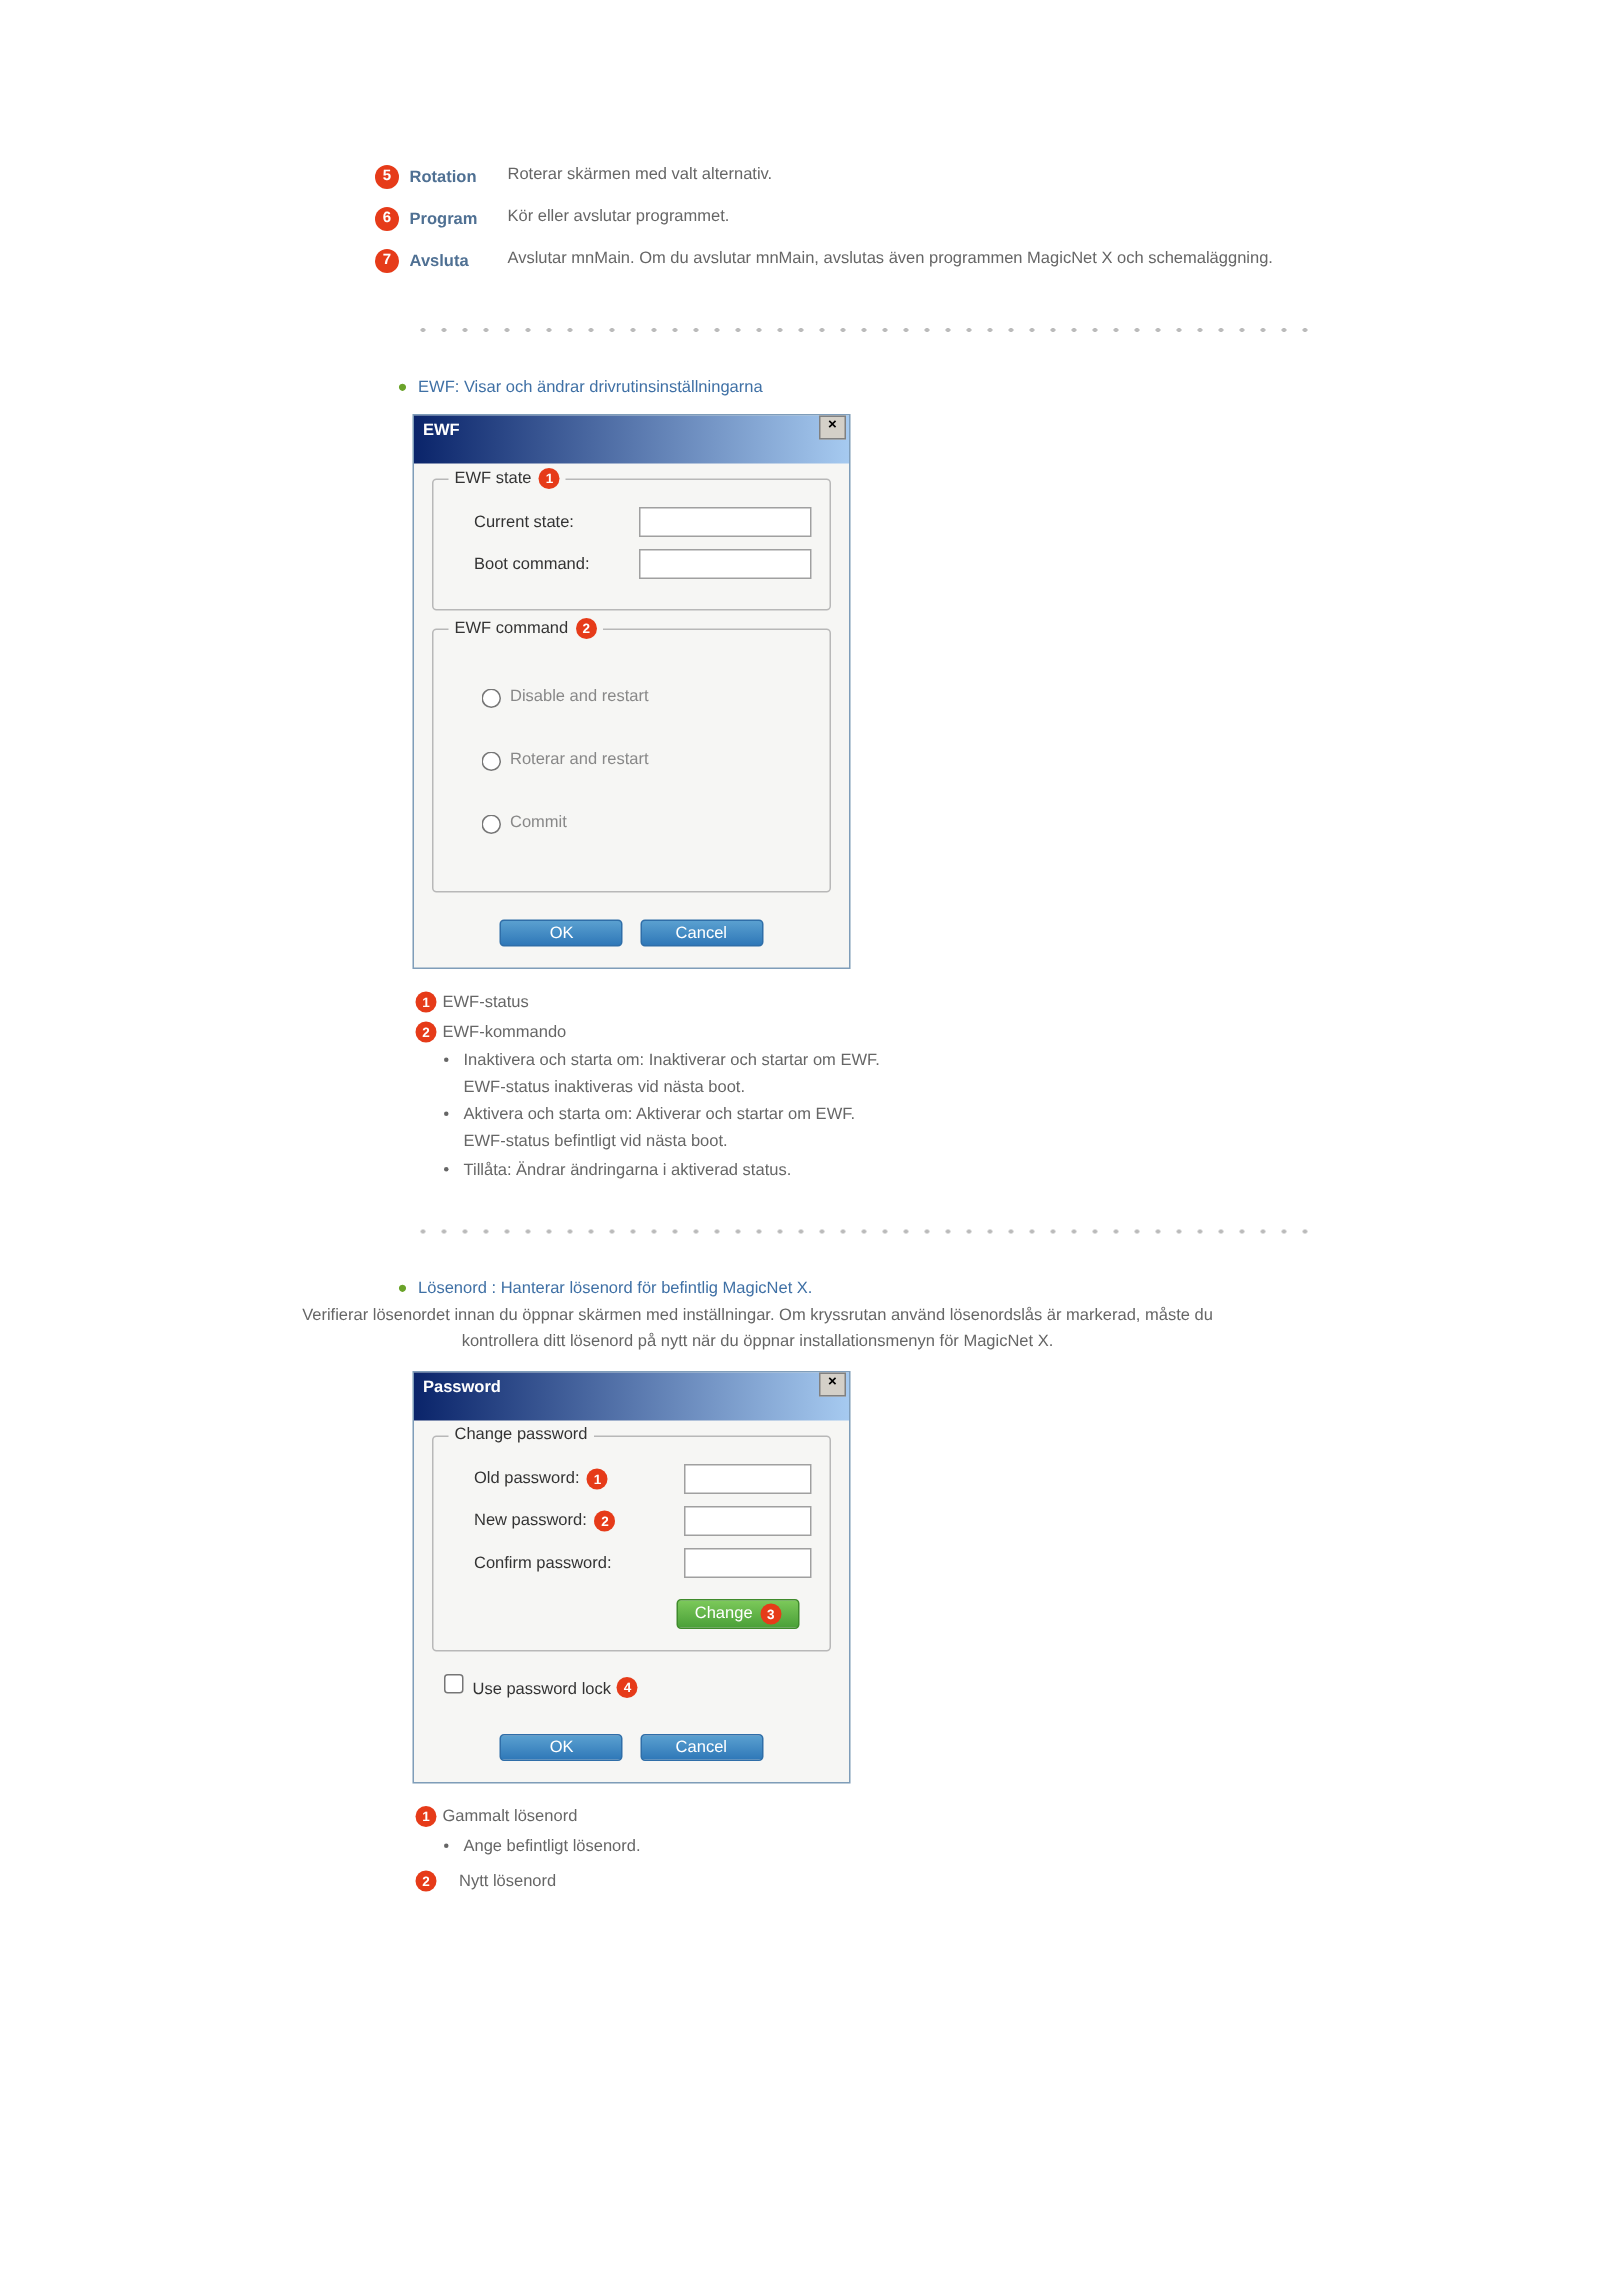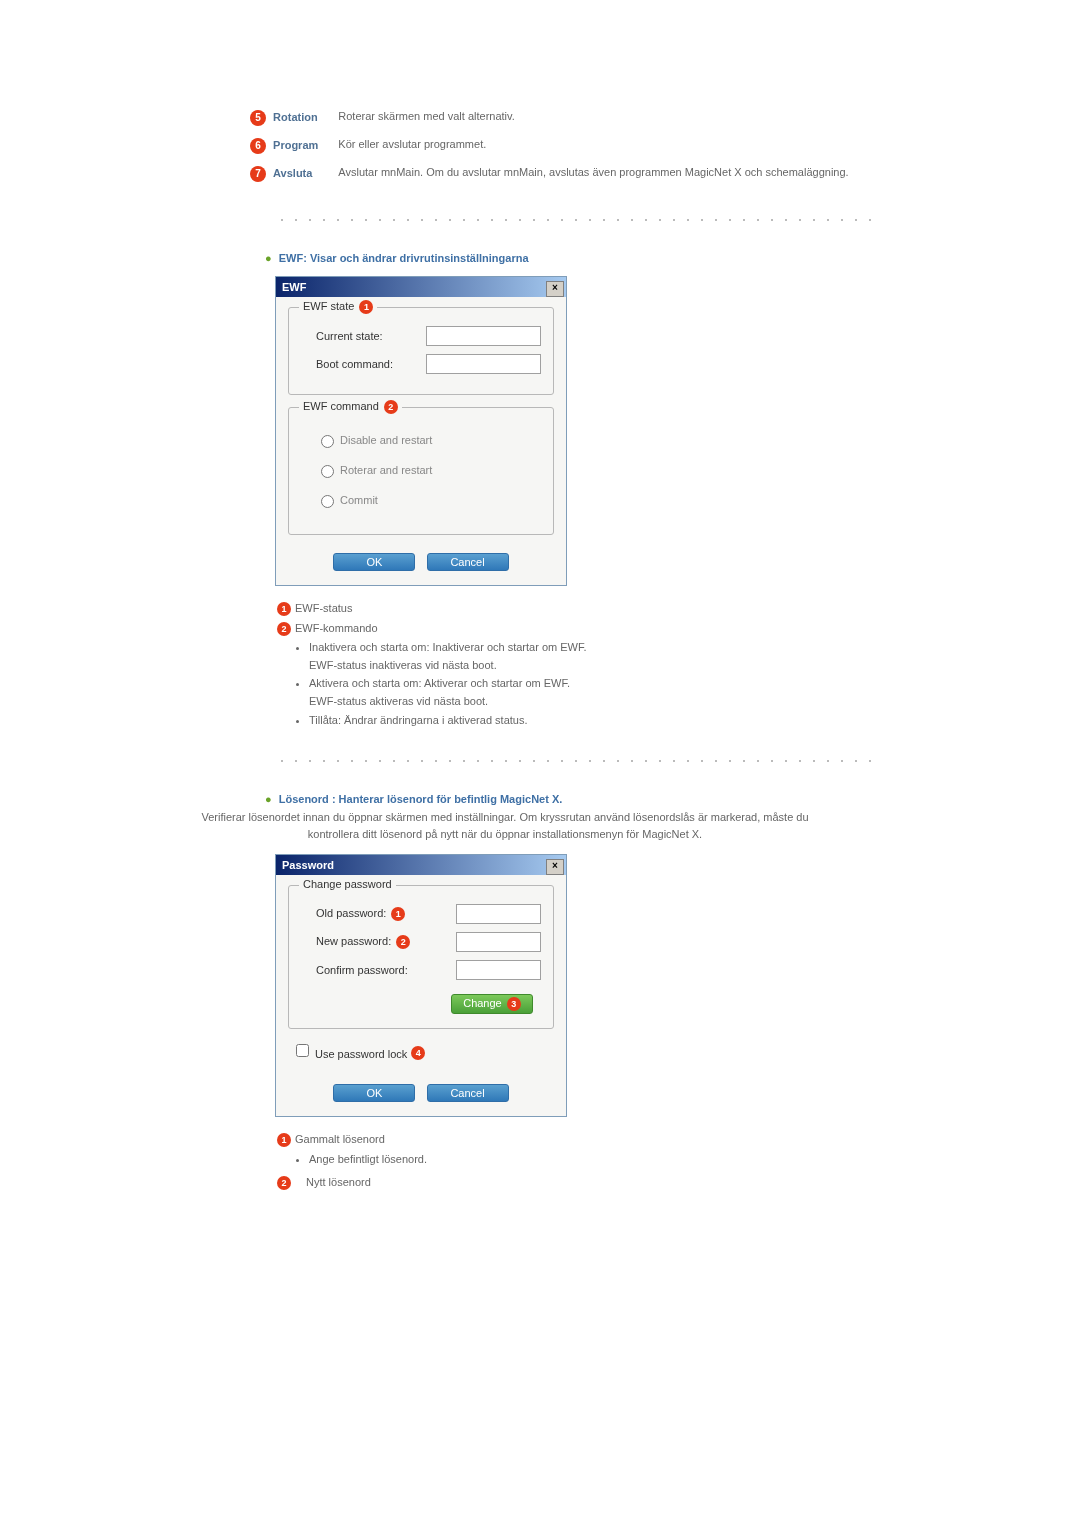"● EWF: Visar och ändrar" .section-head { font-weight: bold -> normal }
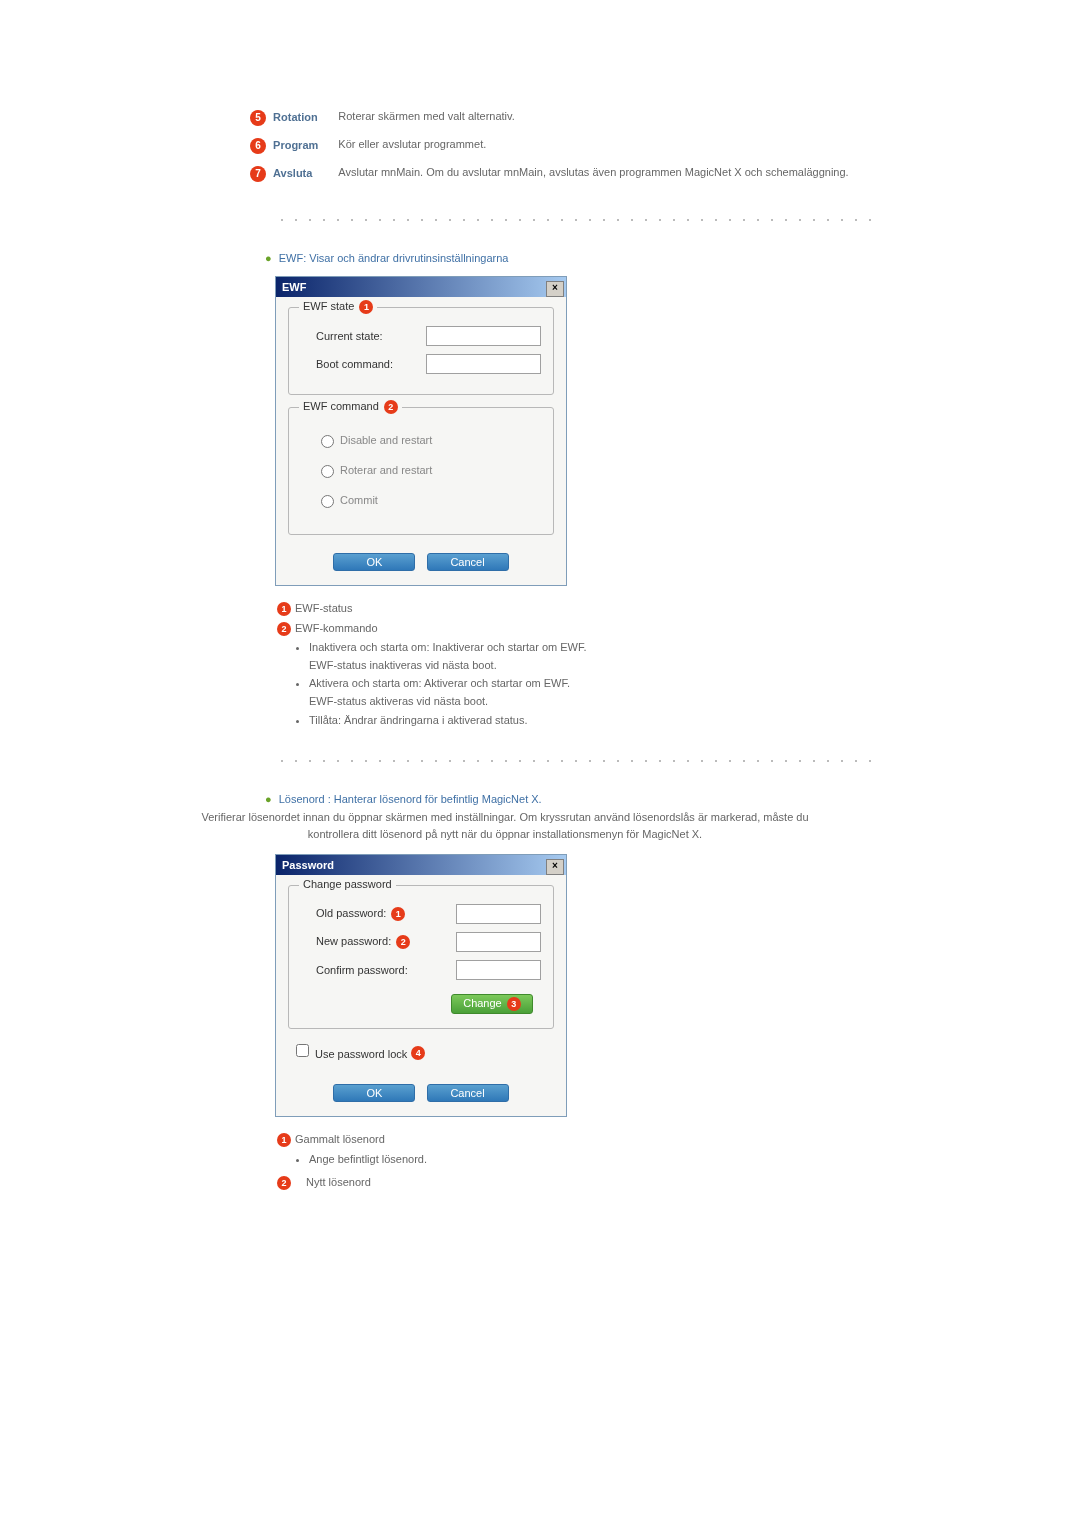"EWF" .dialog .titlebar { align-items: flex-end -> flex-start; height: 20px -> 32px }
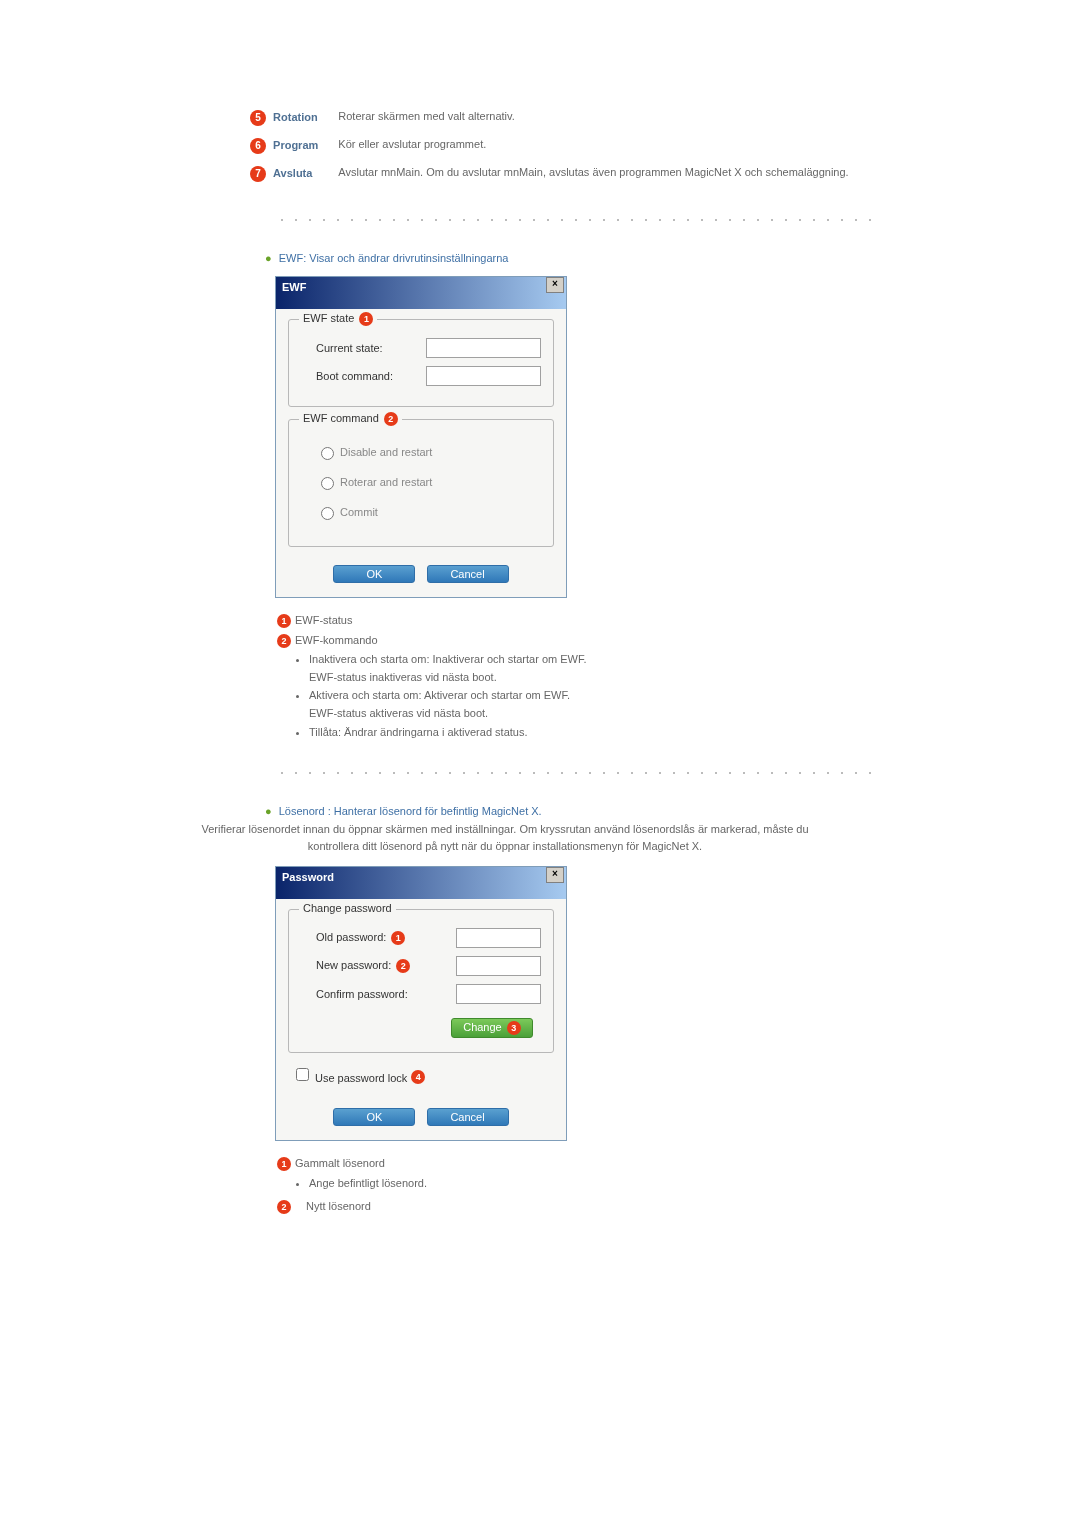"Disable and restart" .radio-row { margin: 14px 0 -> 26px 0 }
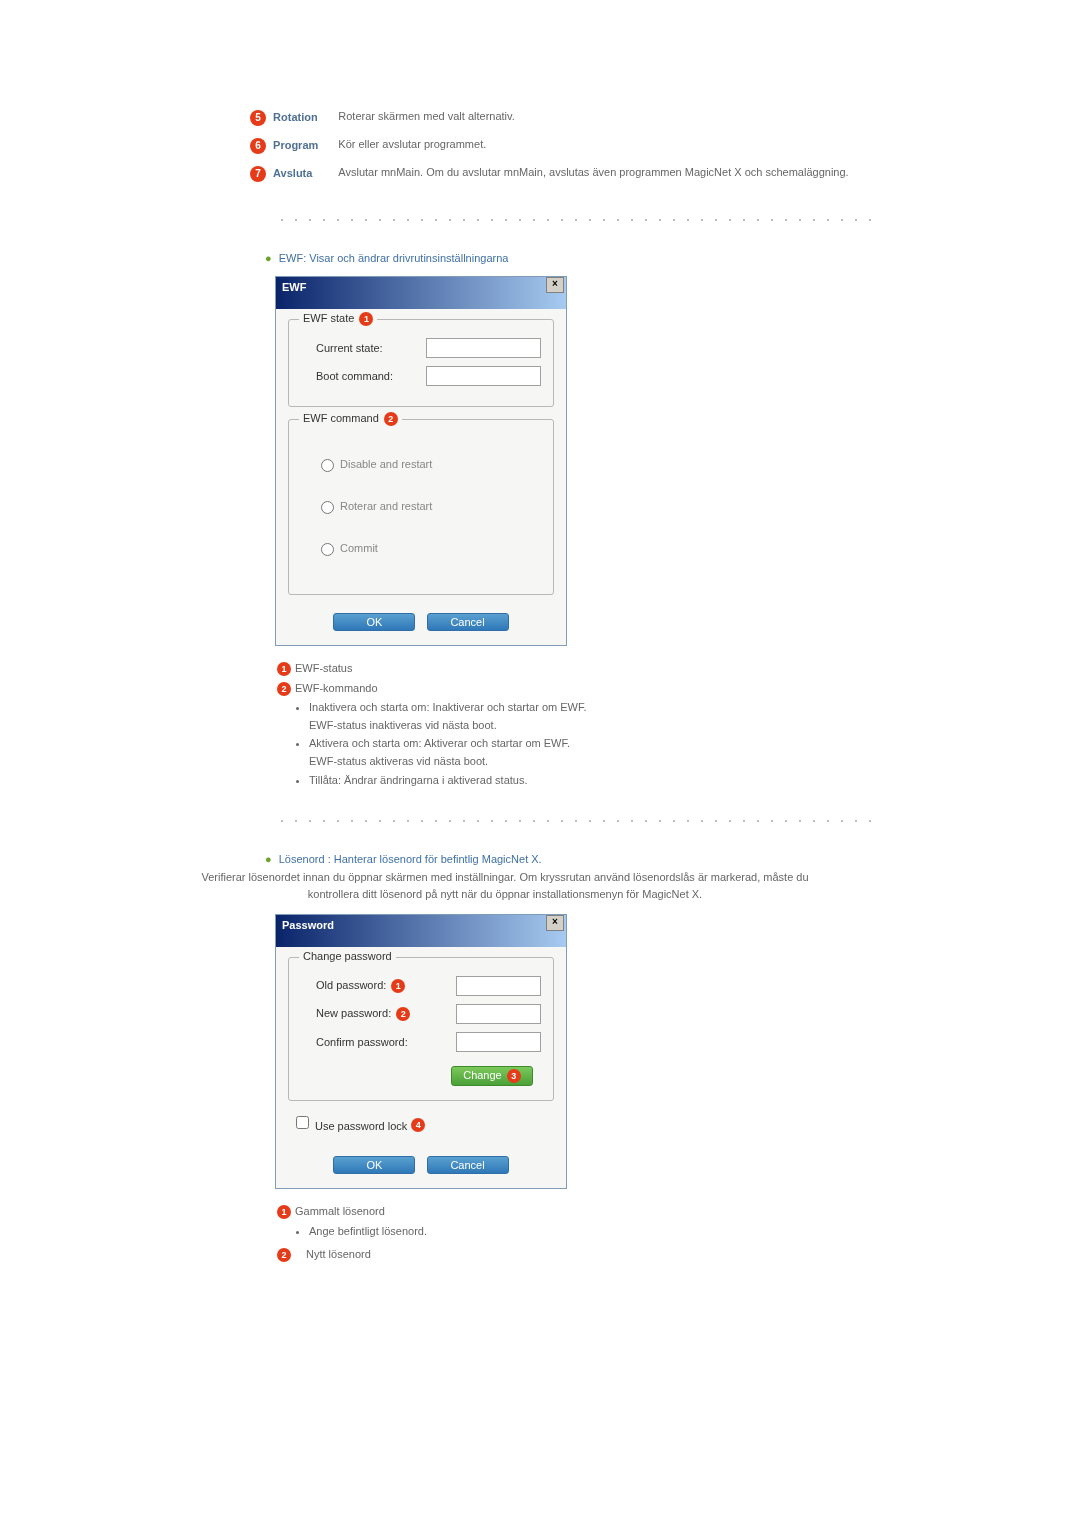"EWF-status aktiveras vid nästa boot." span { text: aktiveras -> befintligt }
